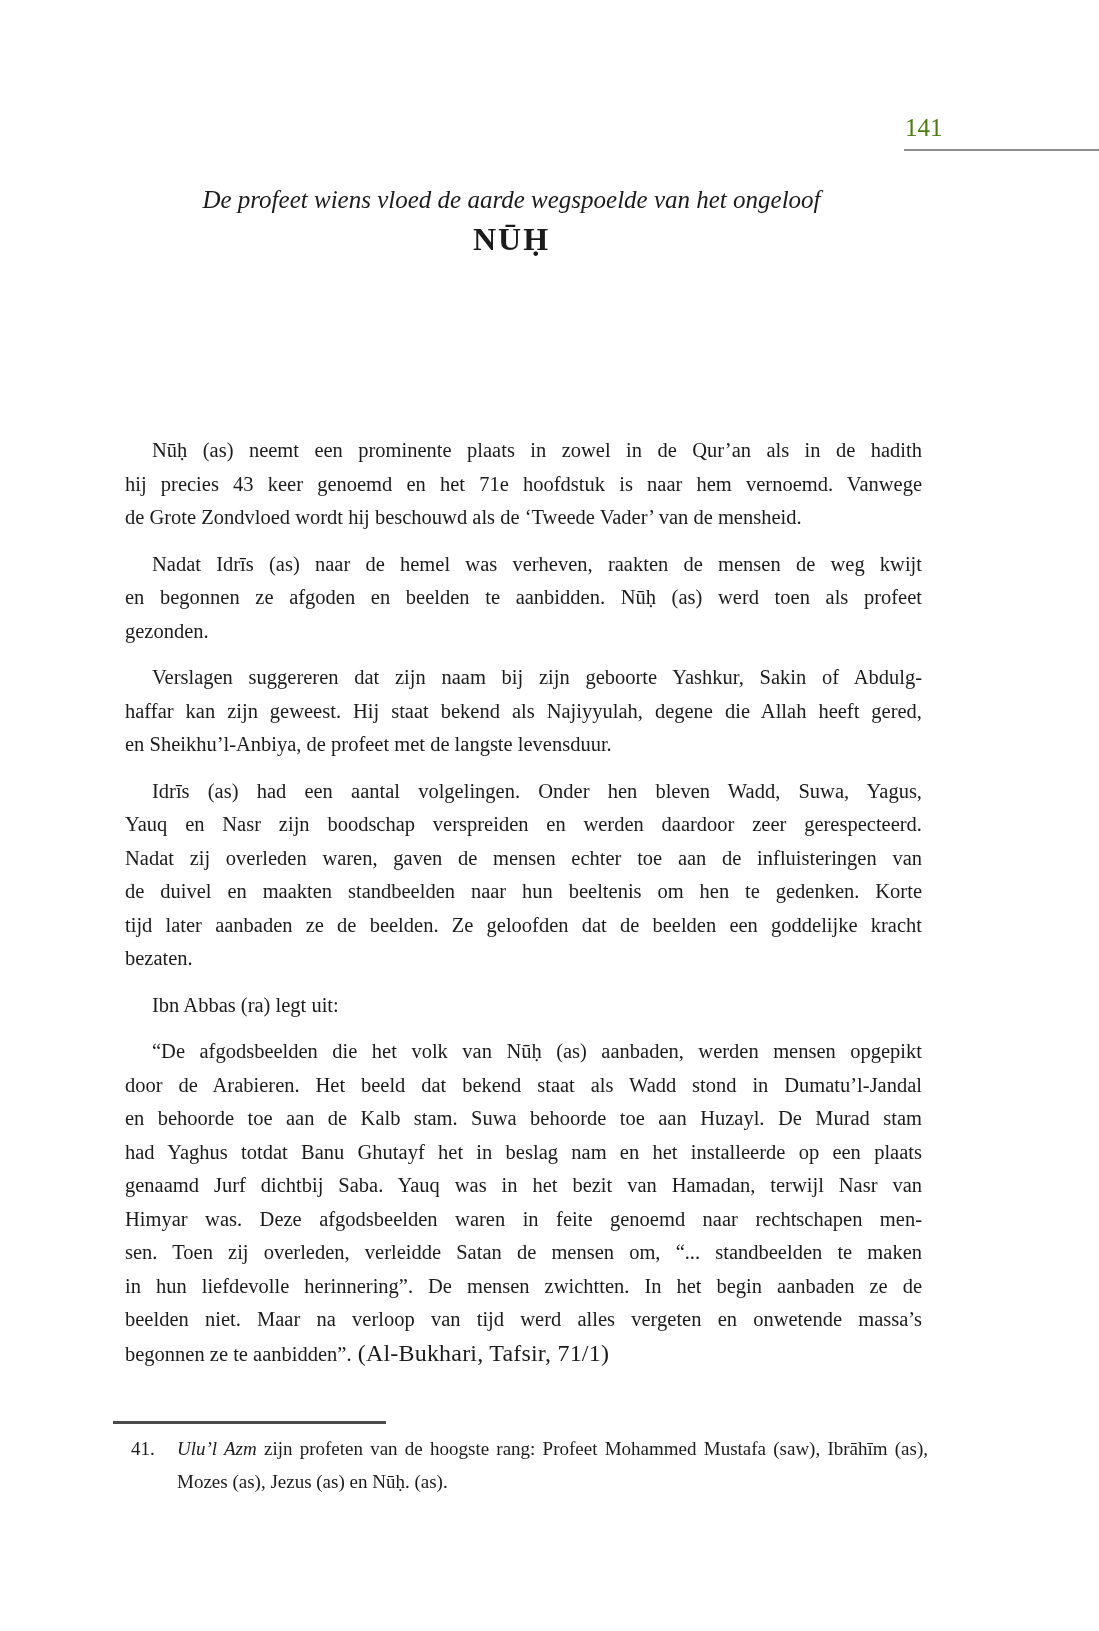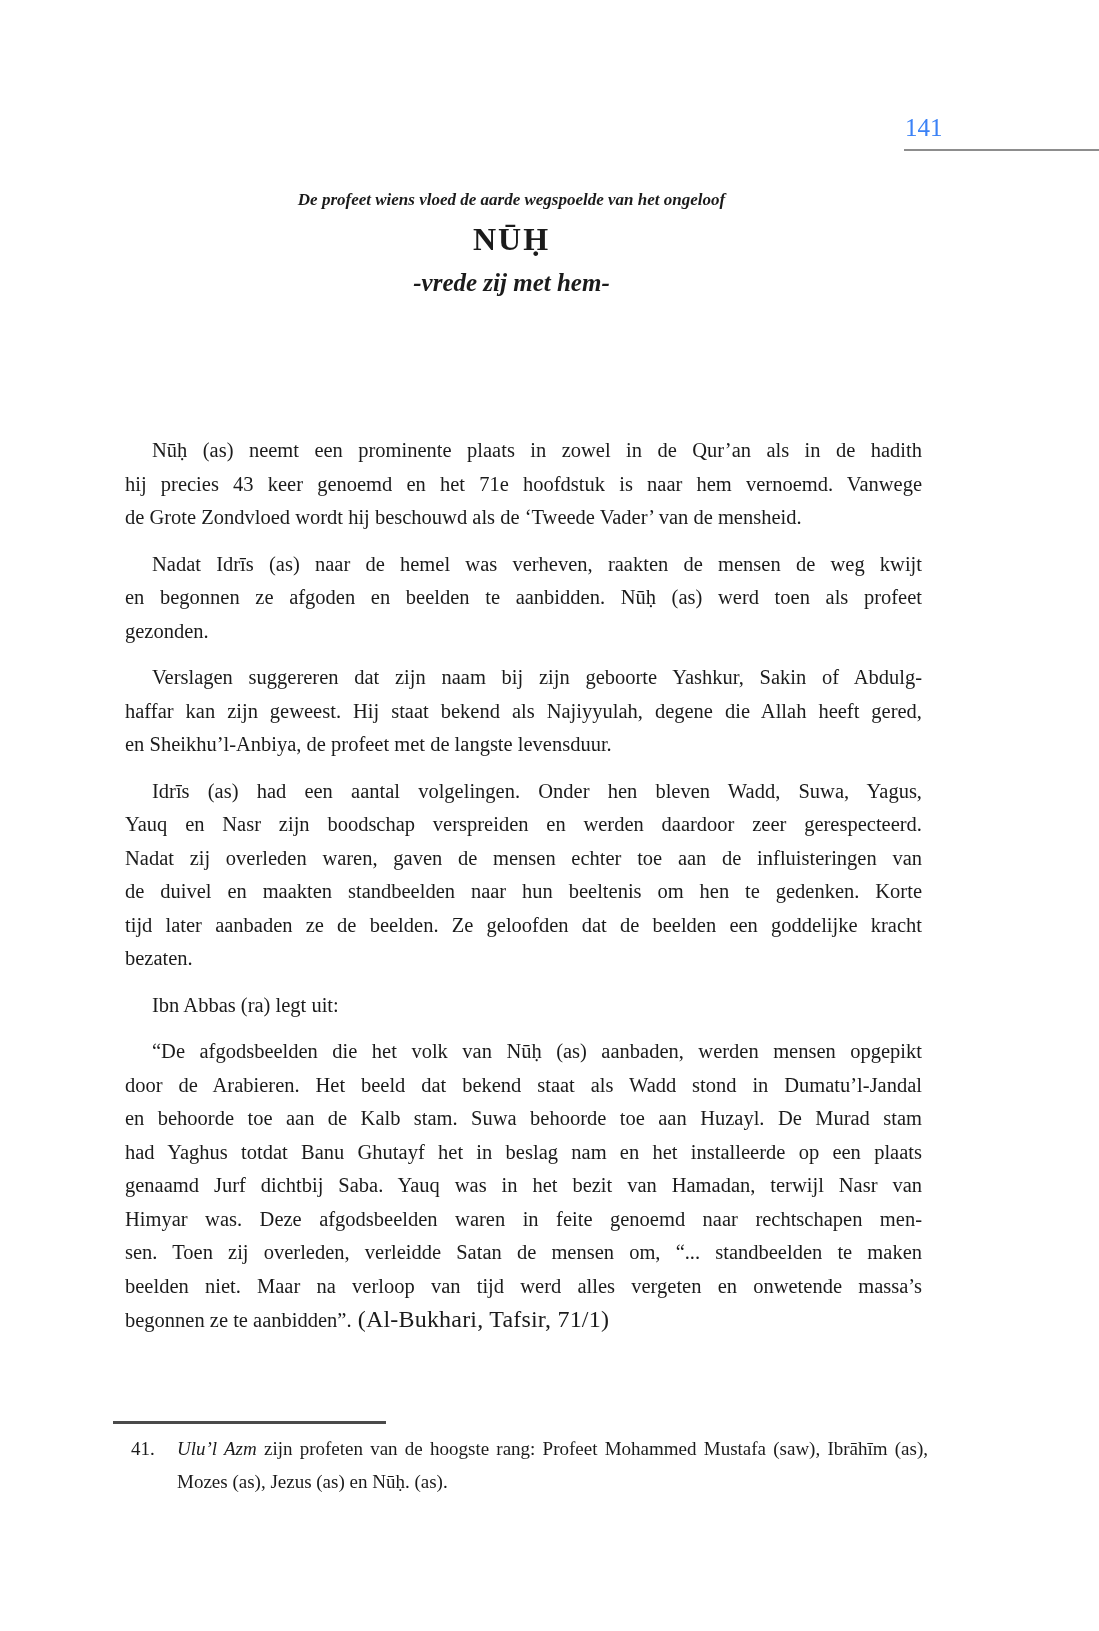"141" .pagenum { color: #3b82f6 -> #4d7c0f }
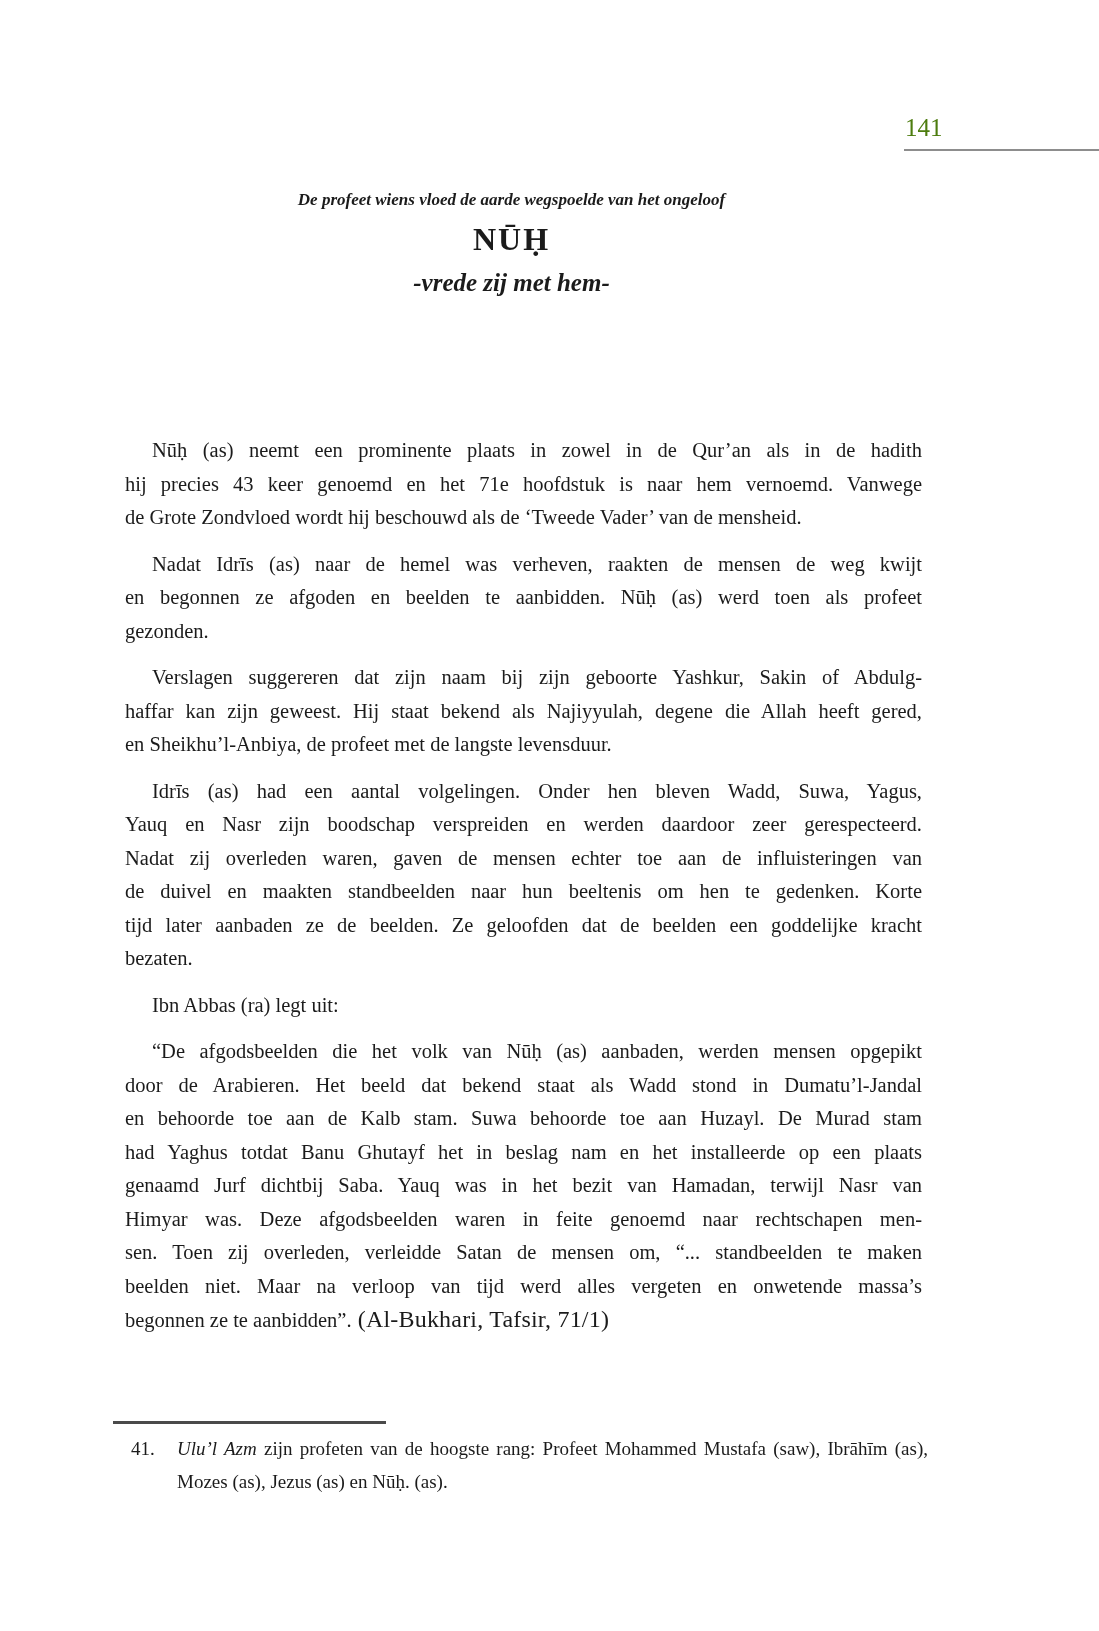"De profeet wiens vloed de" .chapter-epithet { font-size: 17px -> 25px; font-weight: 700 -> 400 }
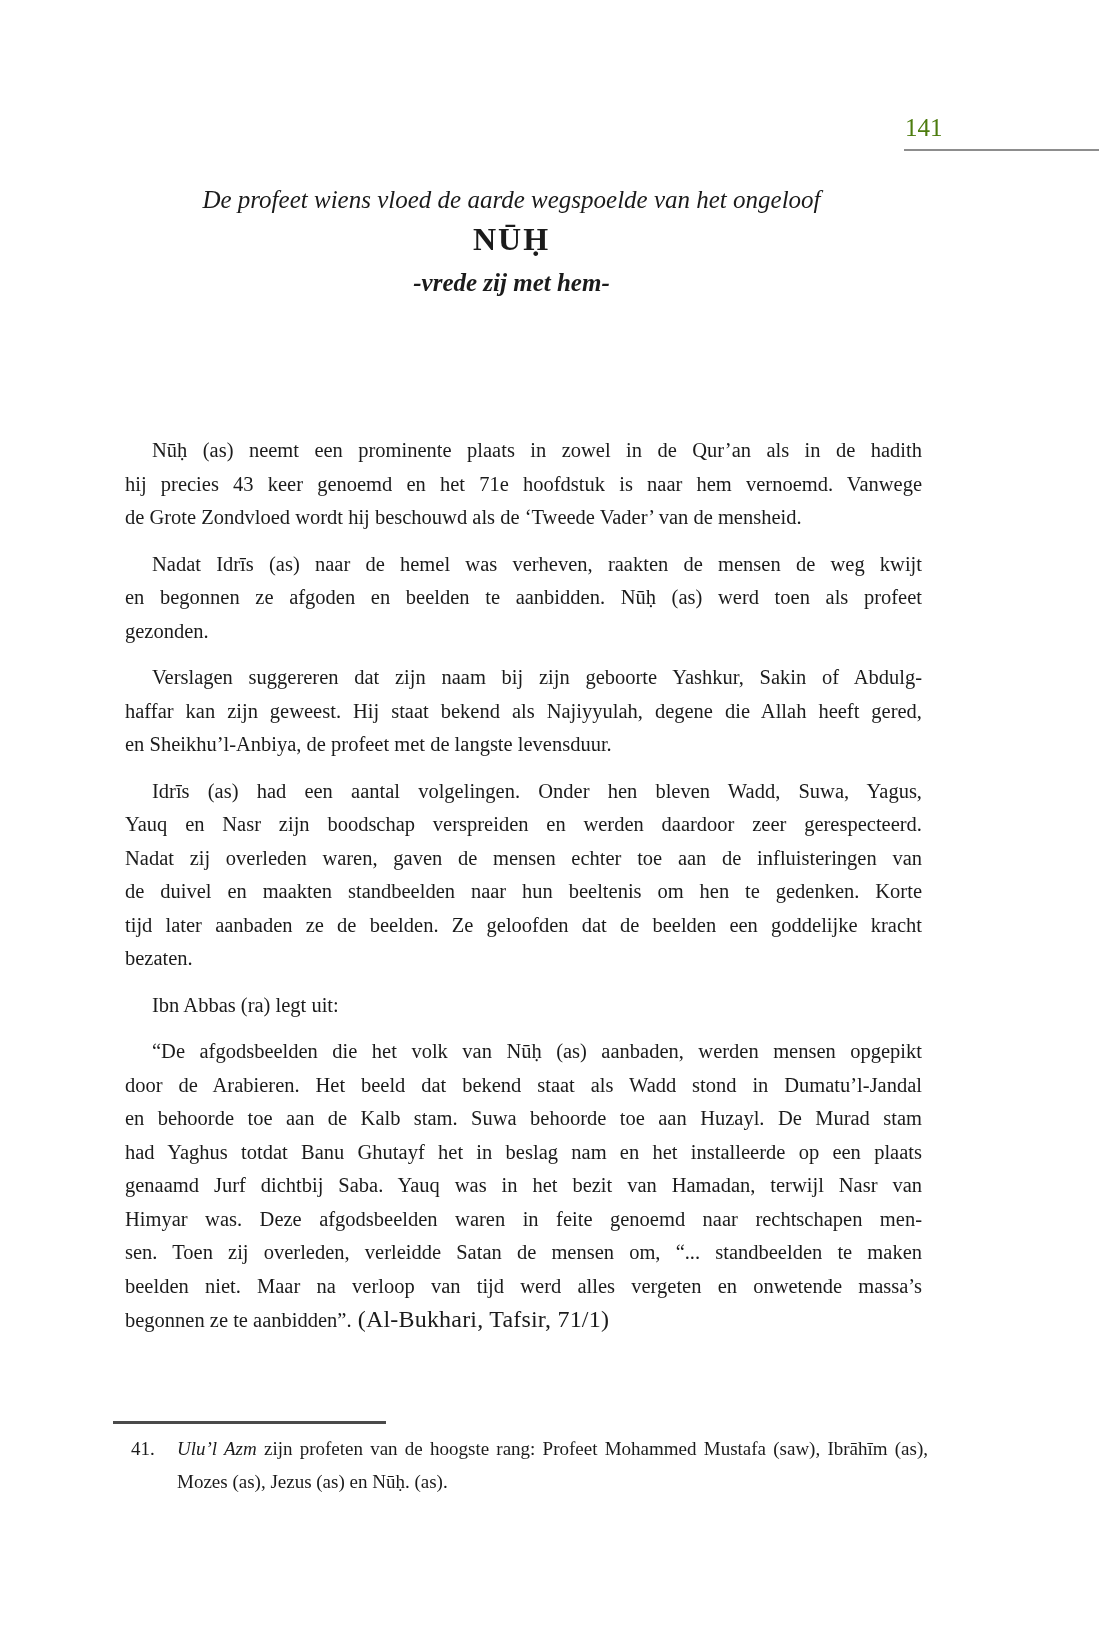"-vrede zij met hem-" div.chapter-honorific { html: <div>-vrede zij met hem-</div> -> none }
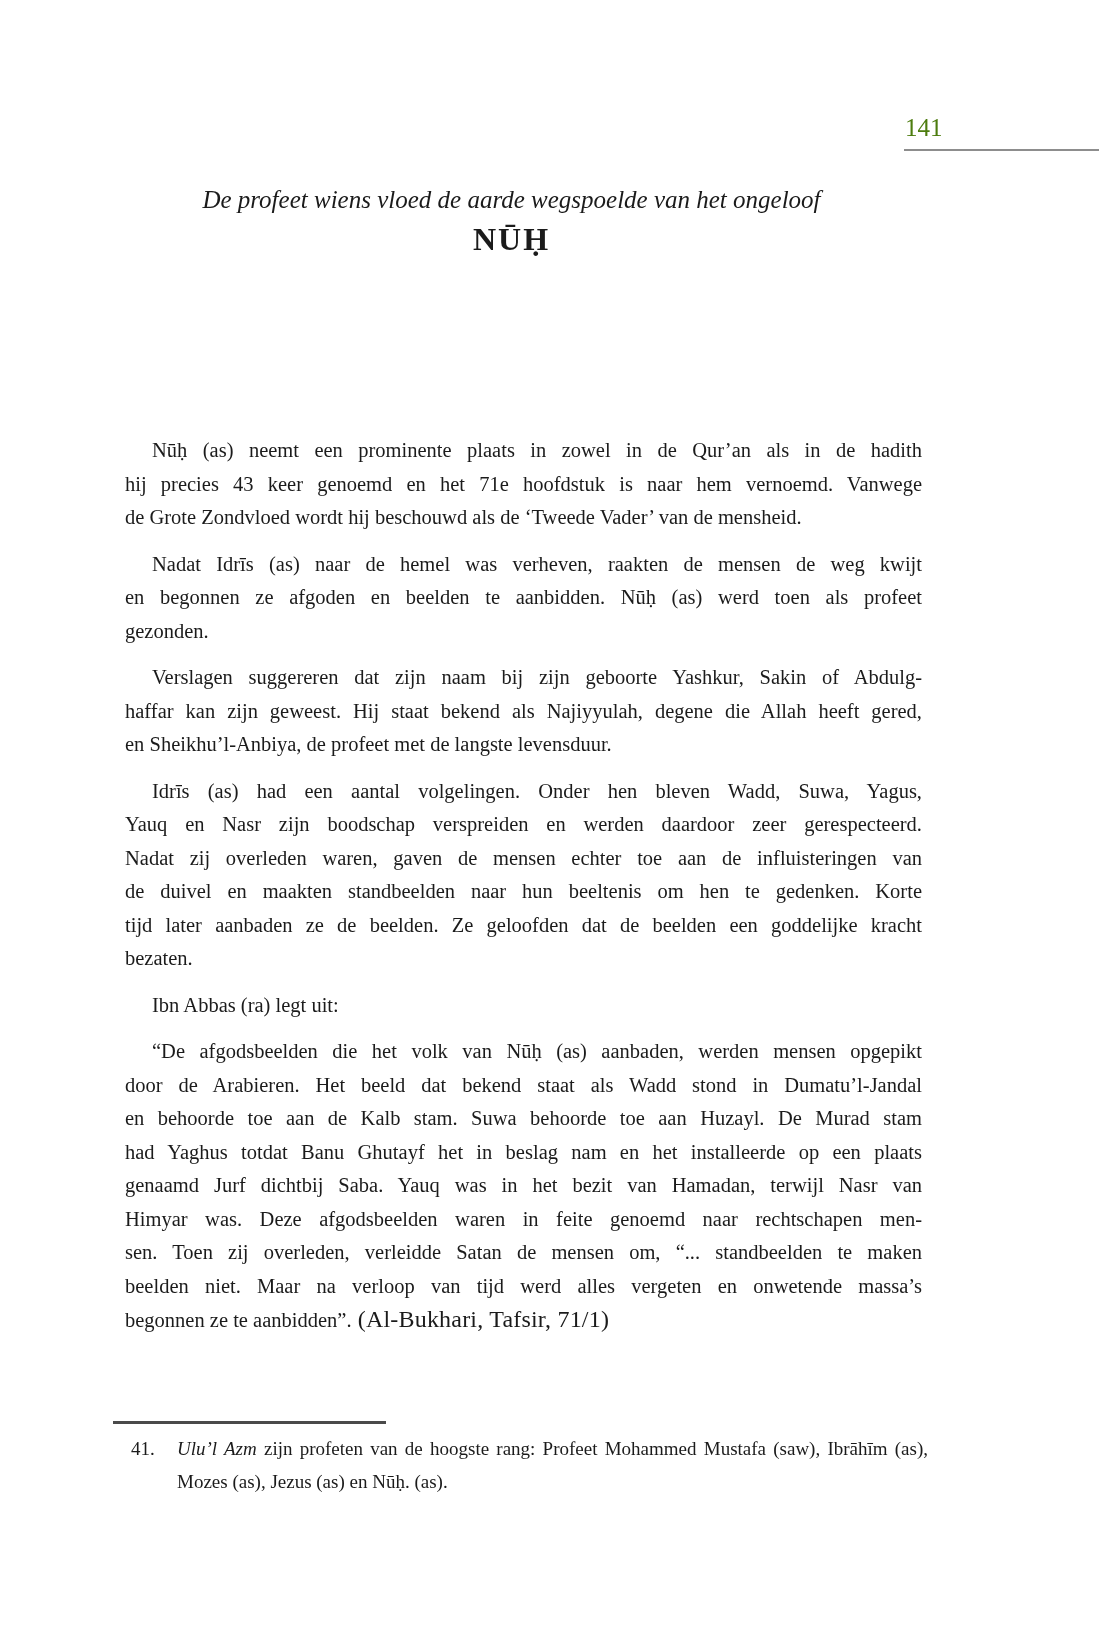"in hun liefdevolle herinnering”. De" div.line { html: none -> <div>in hun liefdevolle herinnering”. De mensen zwichtten. In het begin aanbaden ze de</div> }
